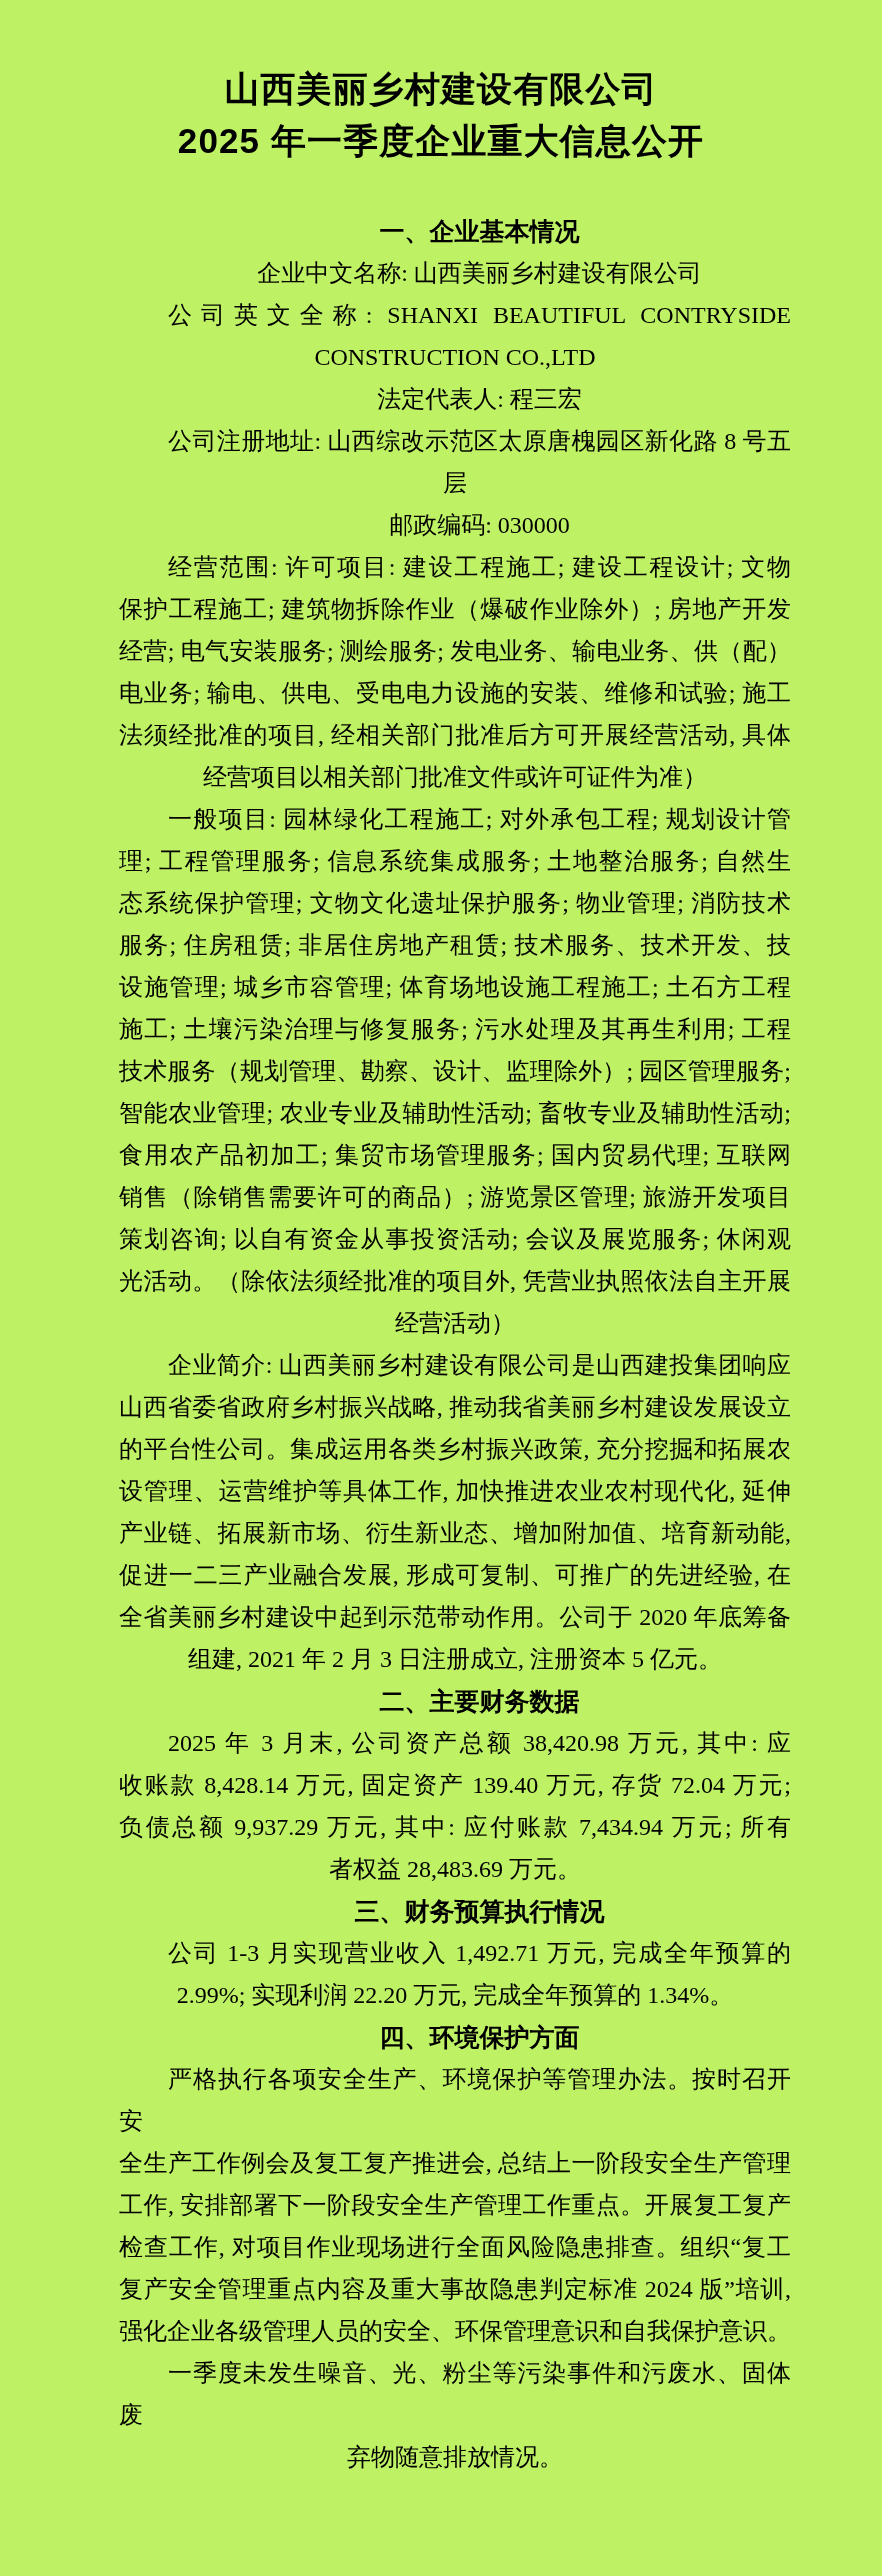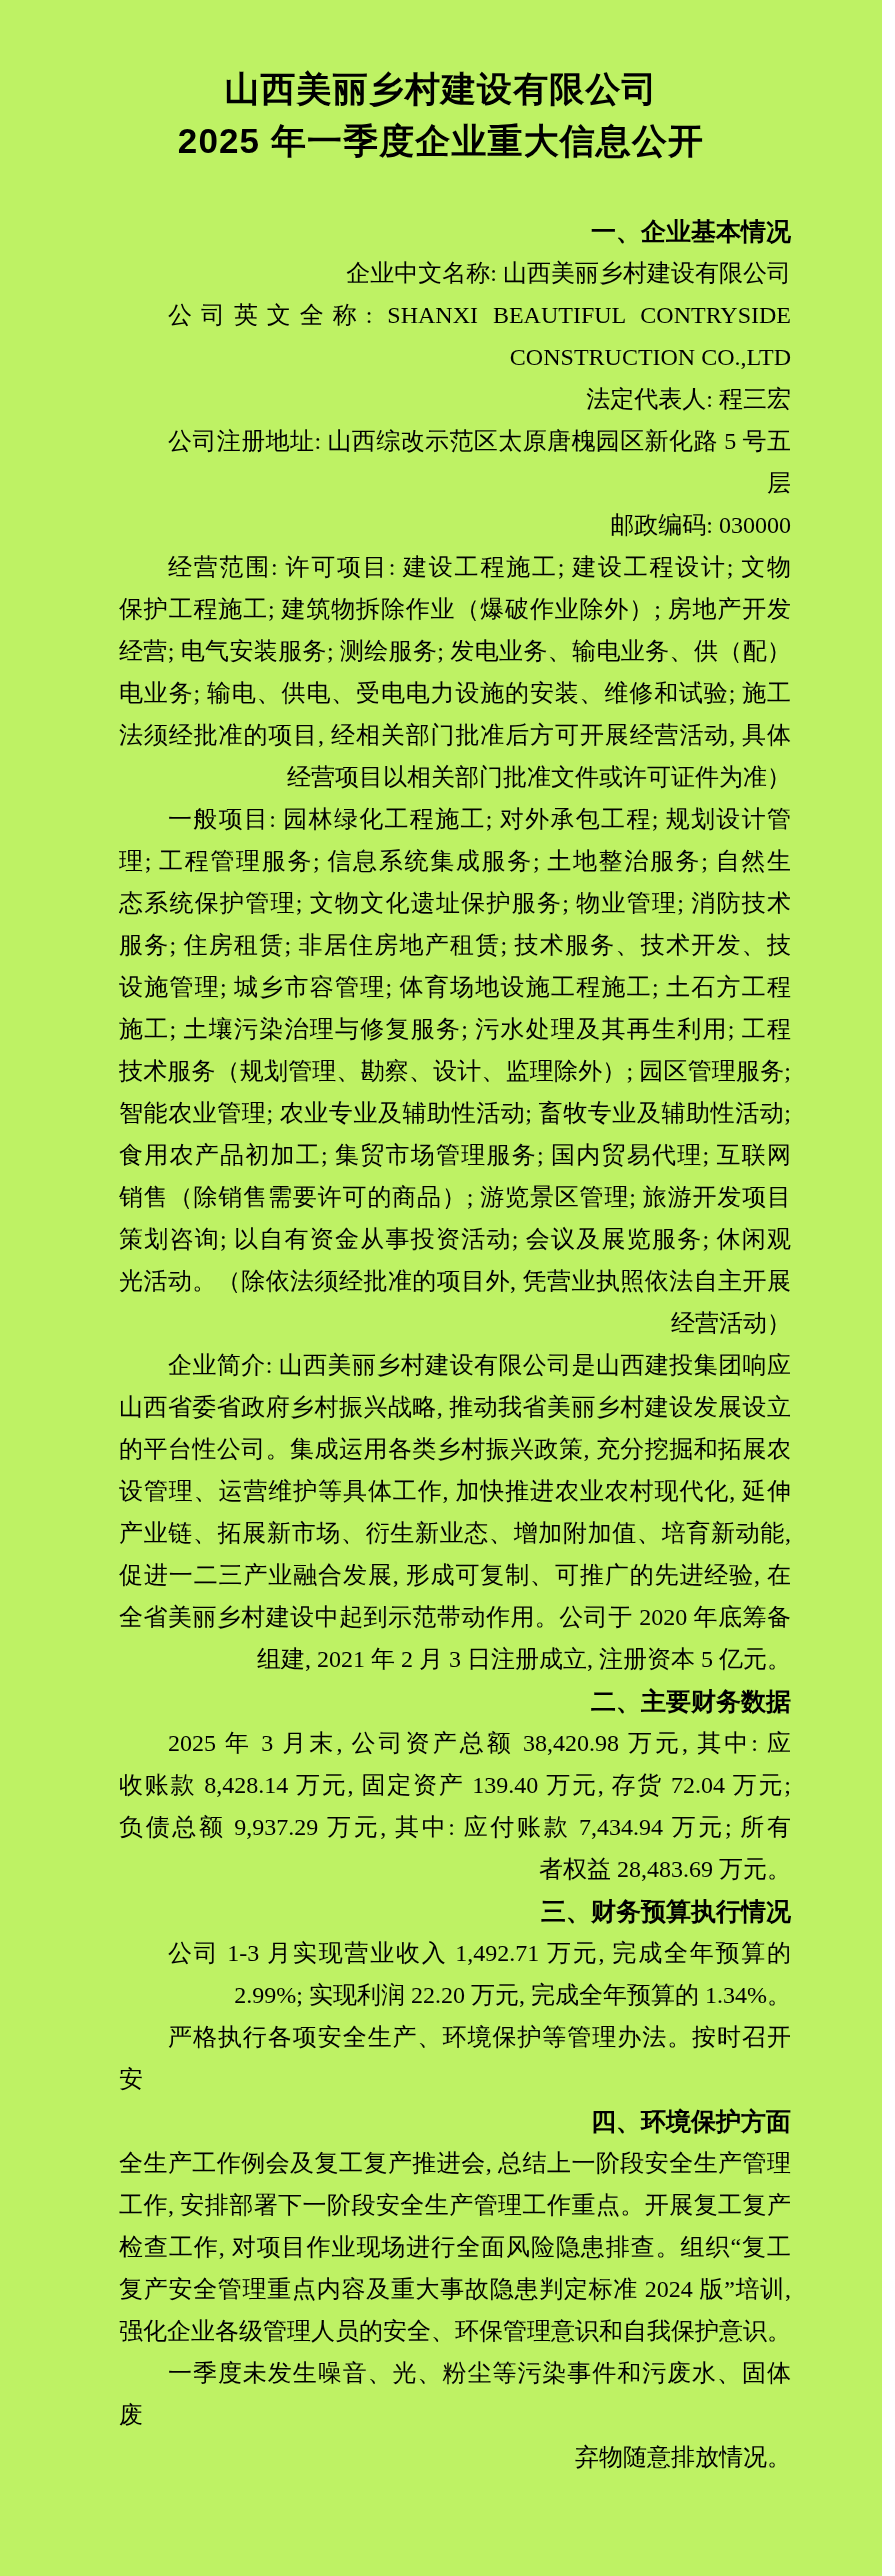"一、企业基本情况" .ln { text-align: right -> center }
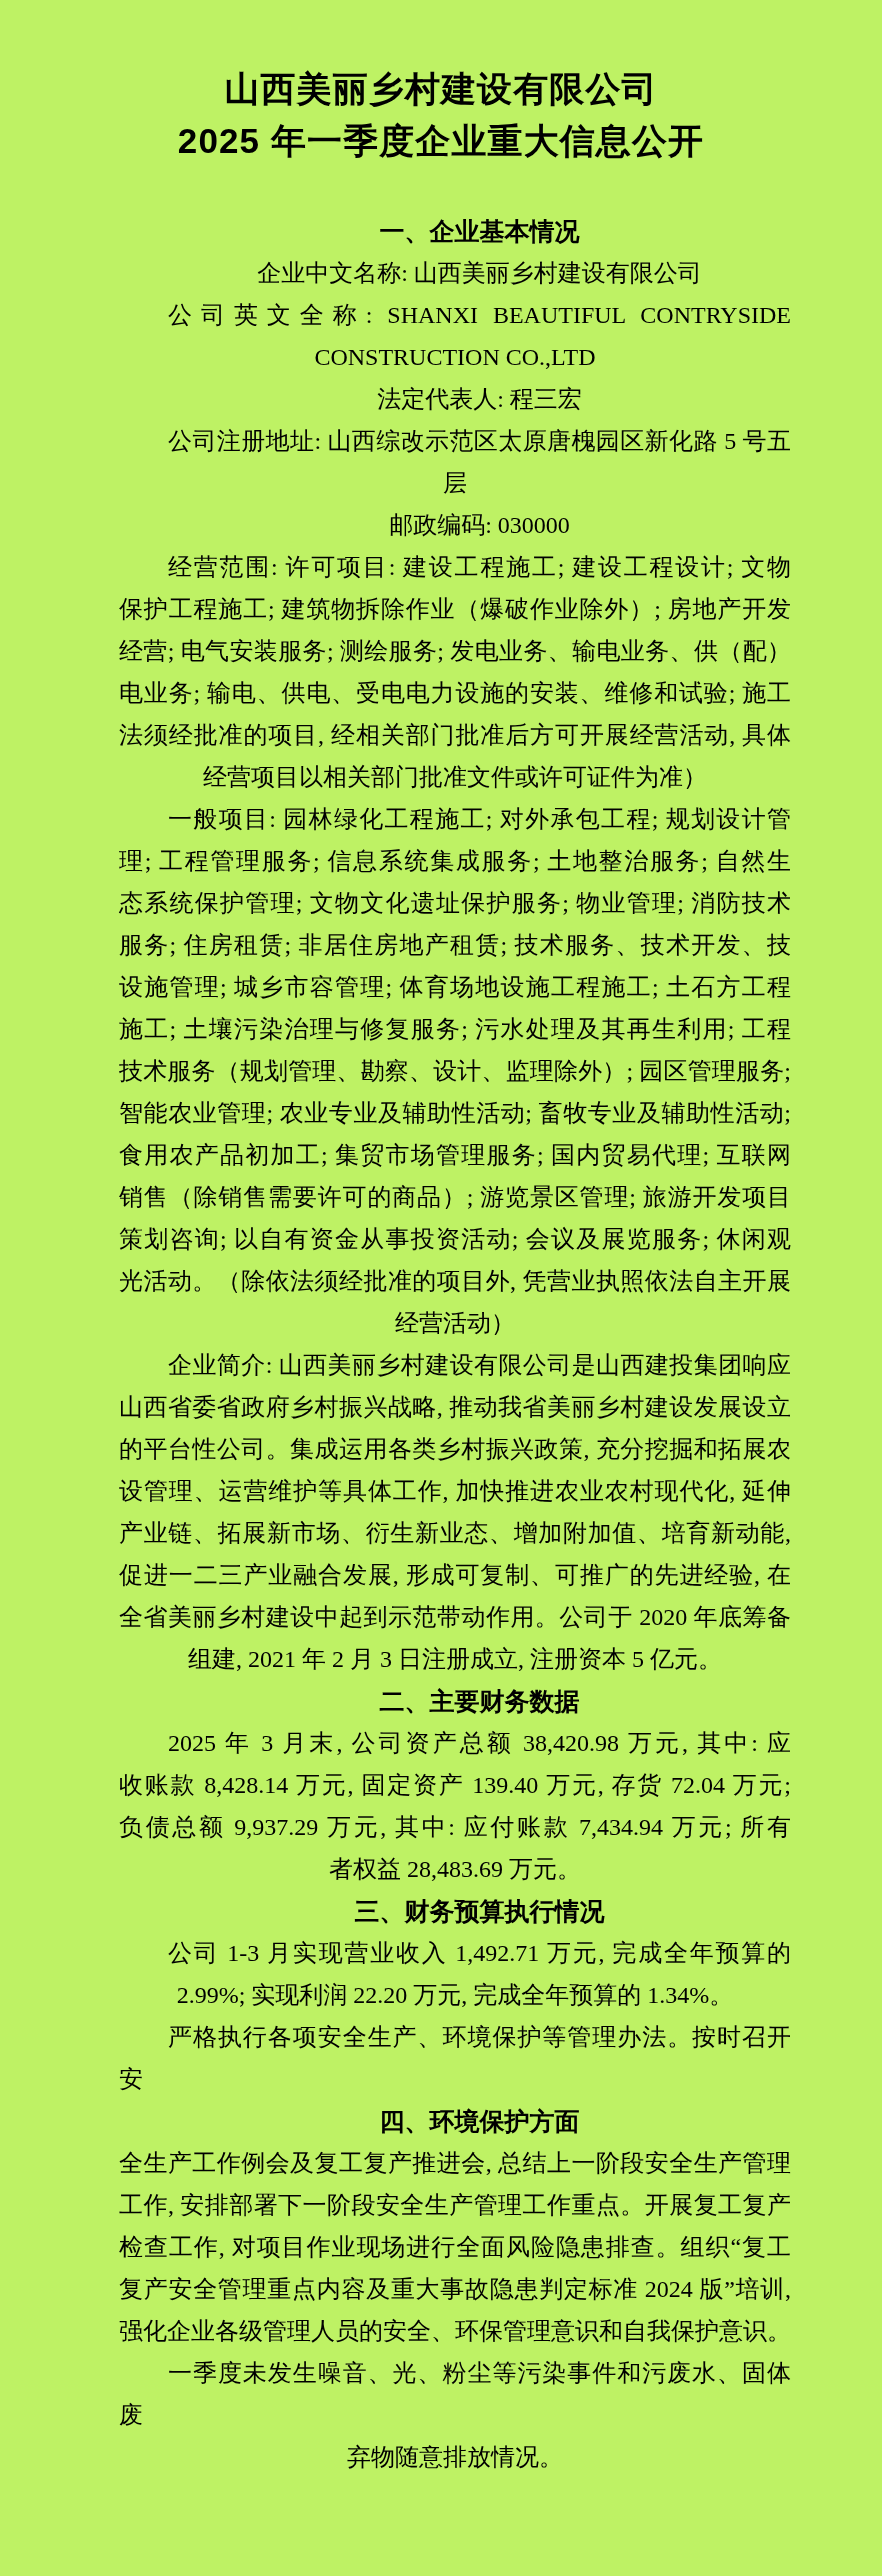"公司注册地址: 山西综改示范区太原唐槐园区新化路 5 号五" div.ln { text: 5 -> 8 }
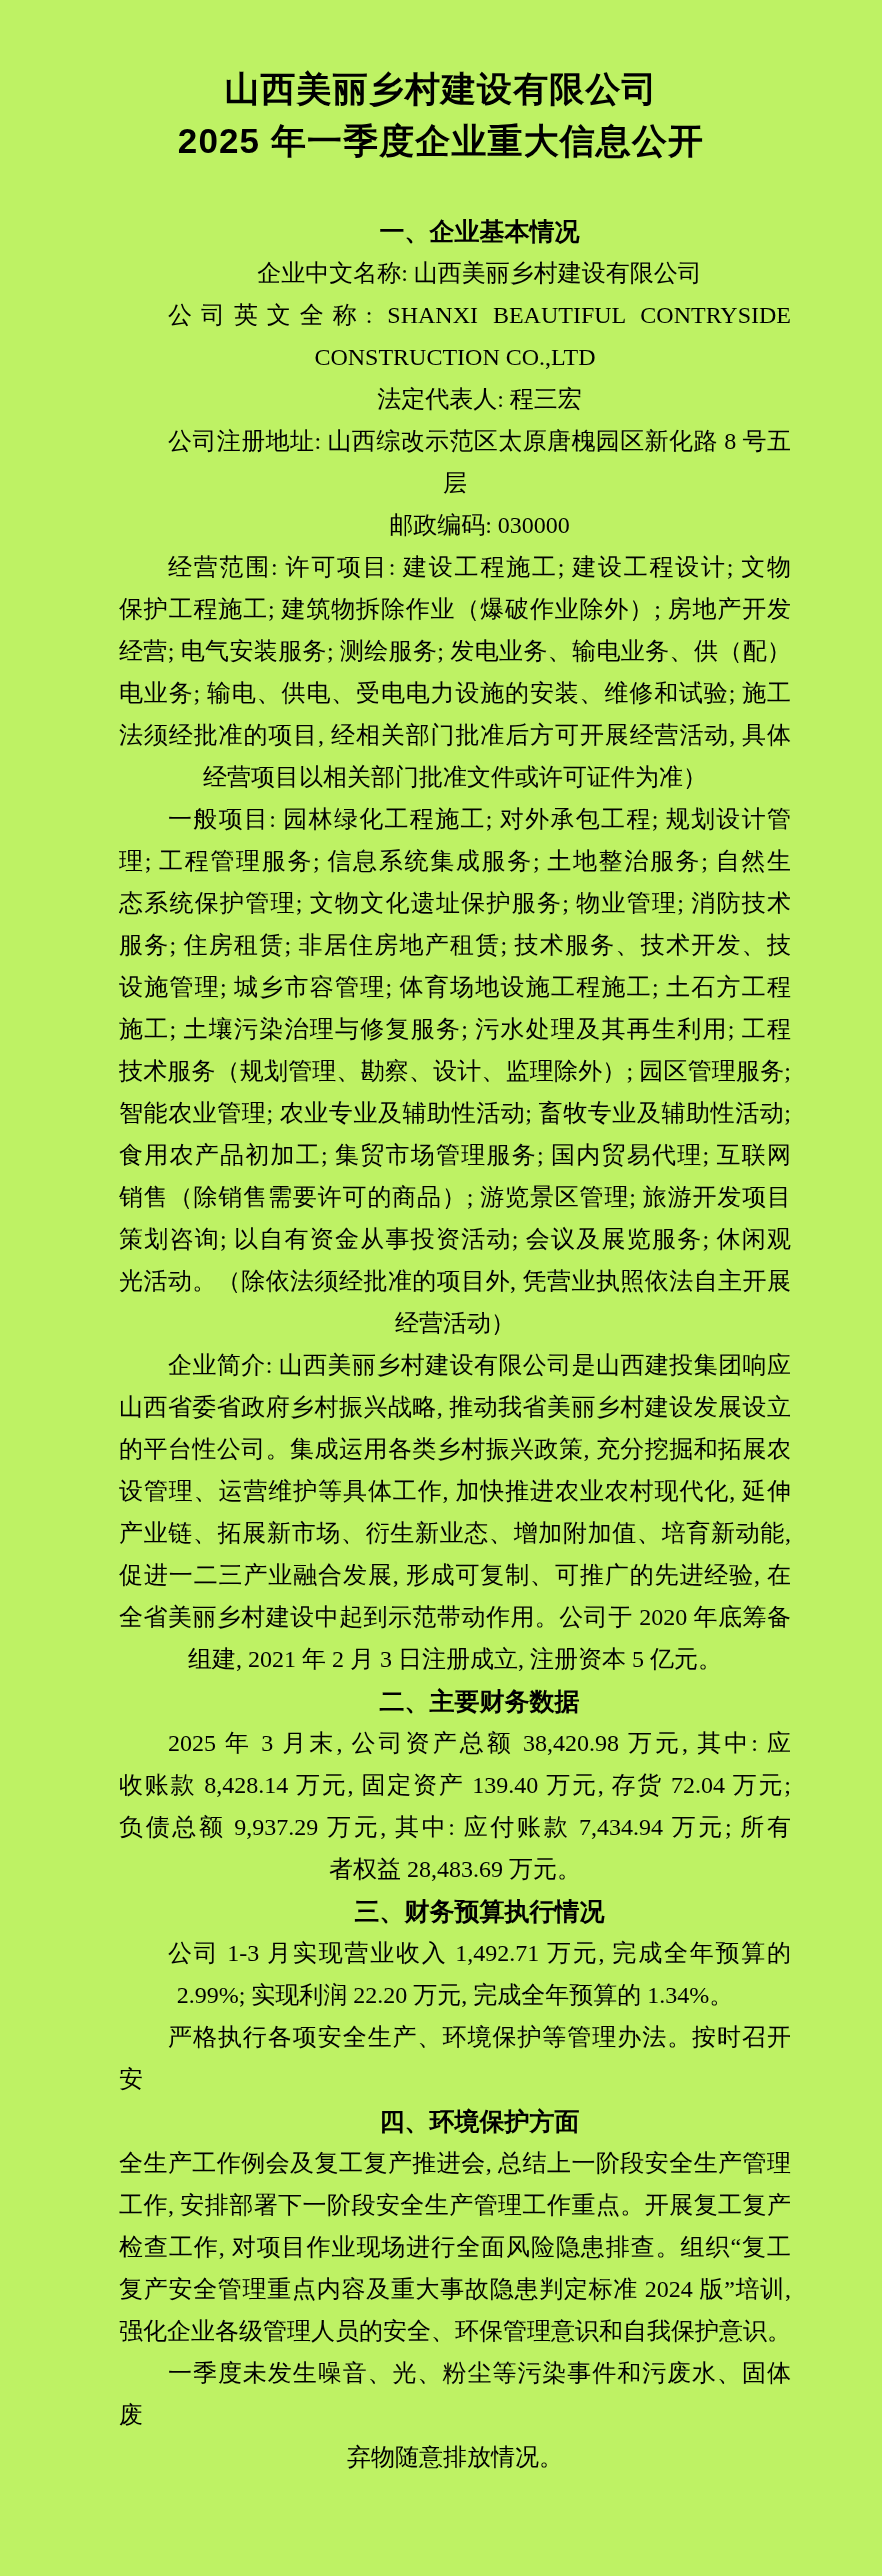"严格执行各项安全生产、环境保护等管理办法。按时召开安" div.ln { order: before "四、环境保护方面" -> after "四、环境保护方面" }
